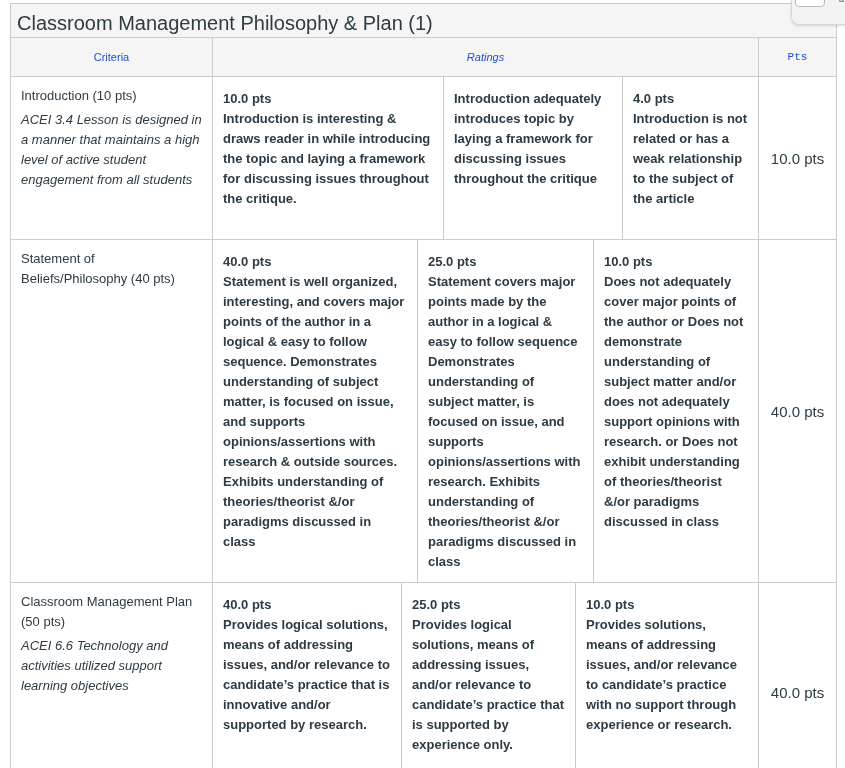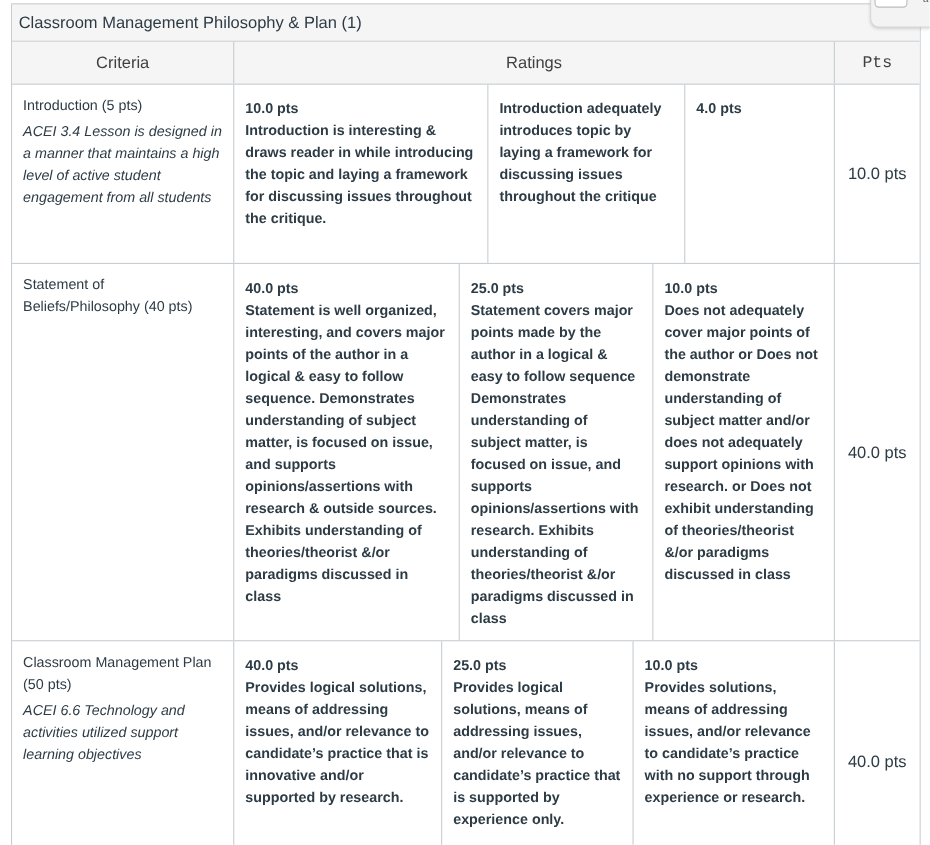"Classroom Management Philosophy & Plan" .title-bar { font-size: 15px -> 20px }
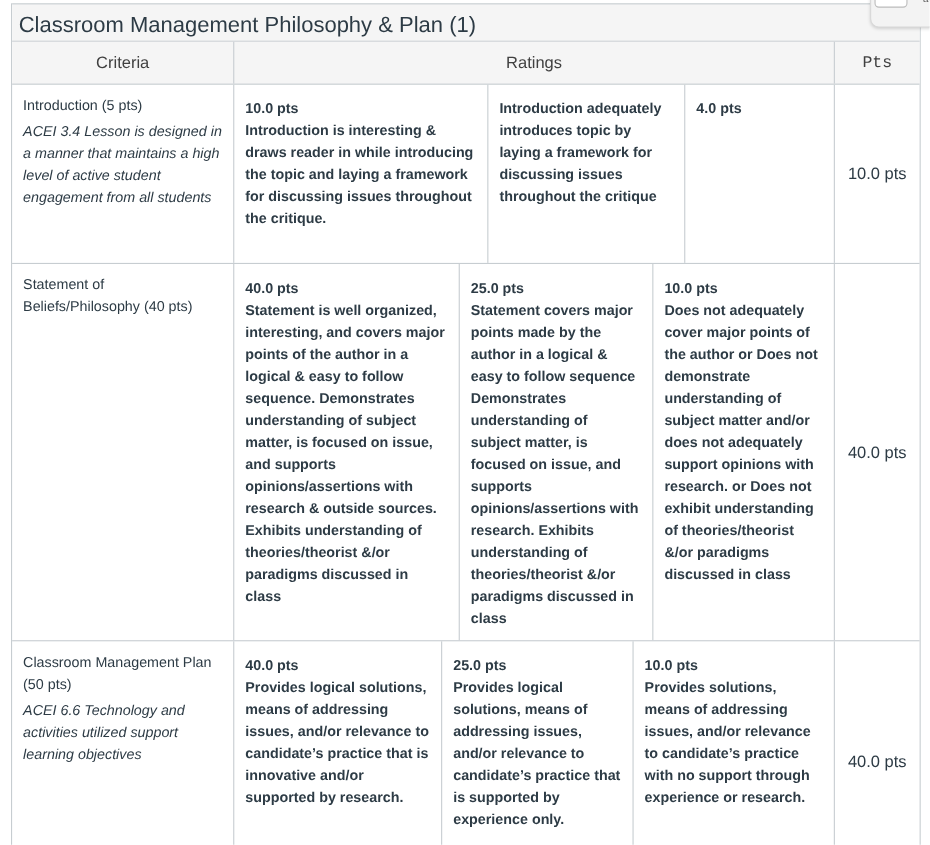"Criteria" .header-row .hcell { color: #404040 -> #1d4ed8; font-size: 15px -> 11px }
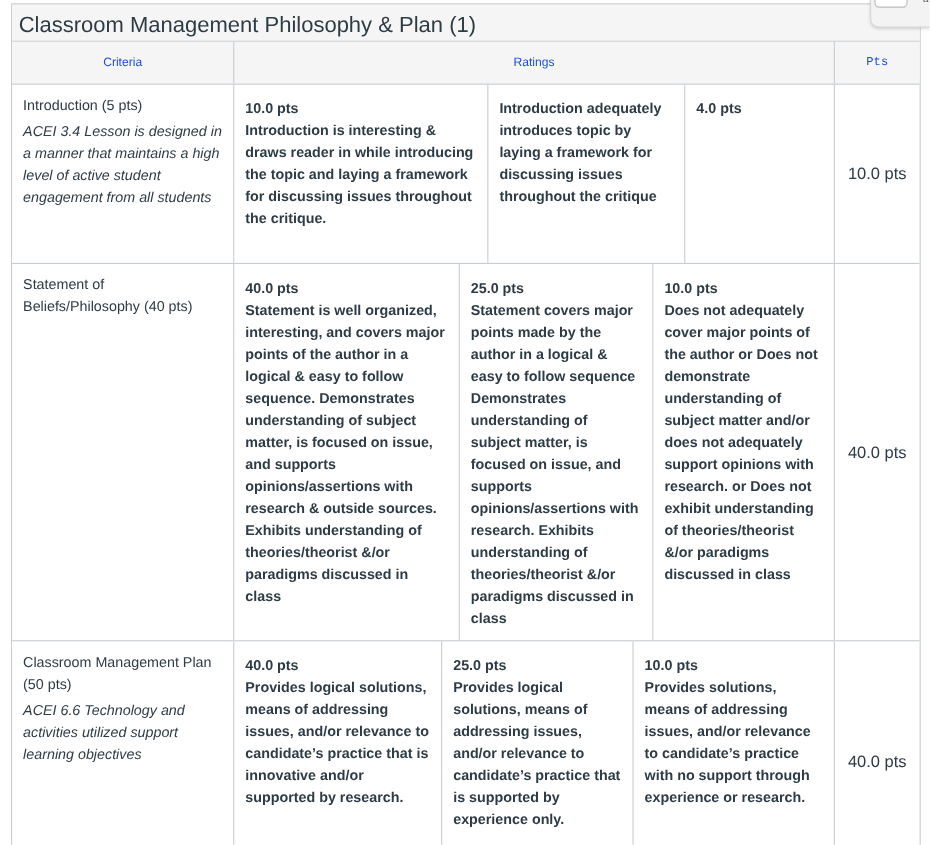"Ratings" .hcell.ratings { font-style: none -> italic }
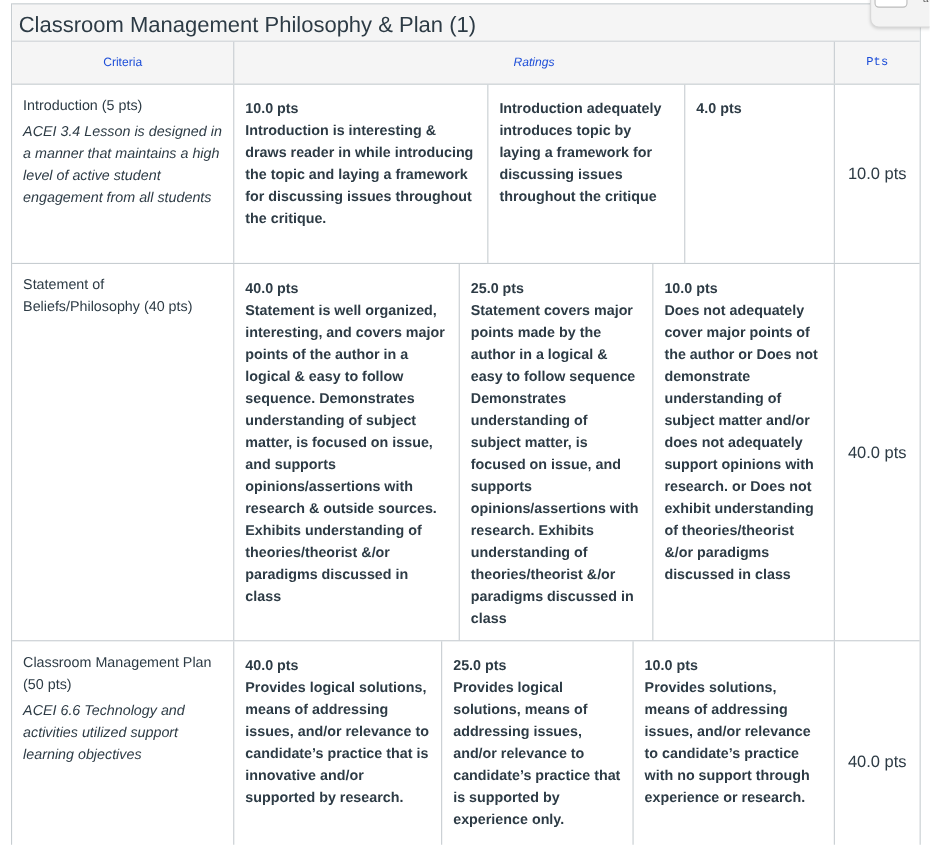"Introduction (5 pts)" div { text: 5 -> 10 }
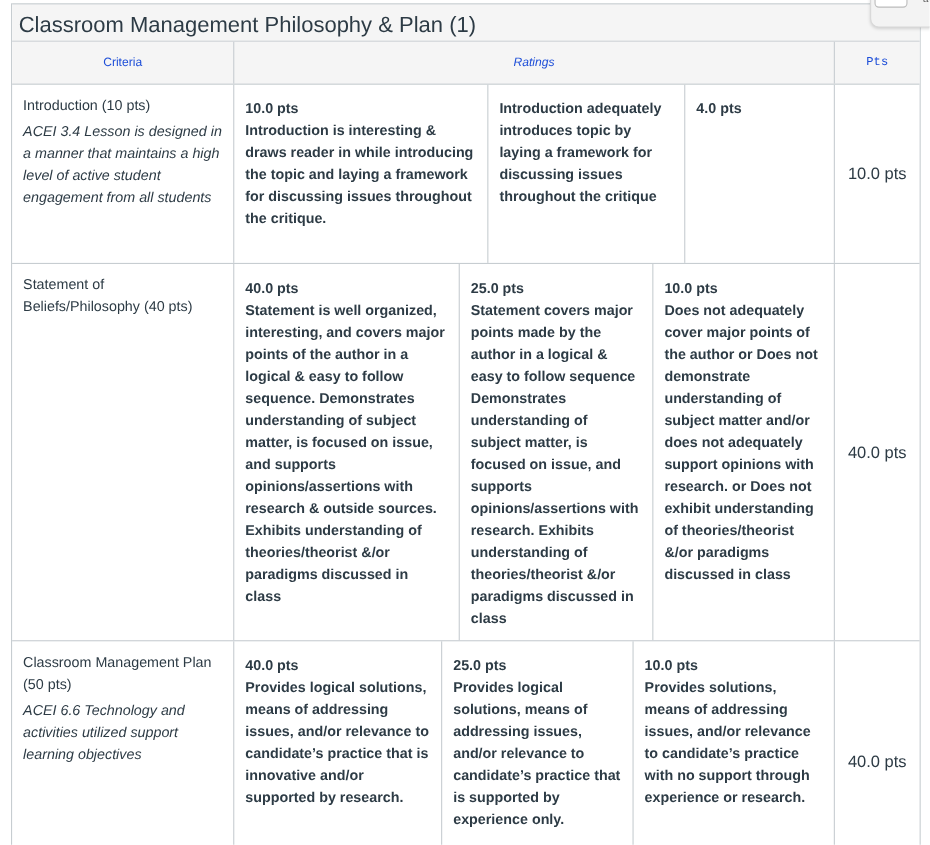"Introduction is not related or" div { html: none -> <div>Introduction is not related or has a weak relationship to the subject of the article</div> }
